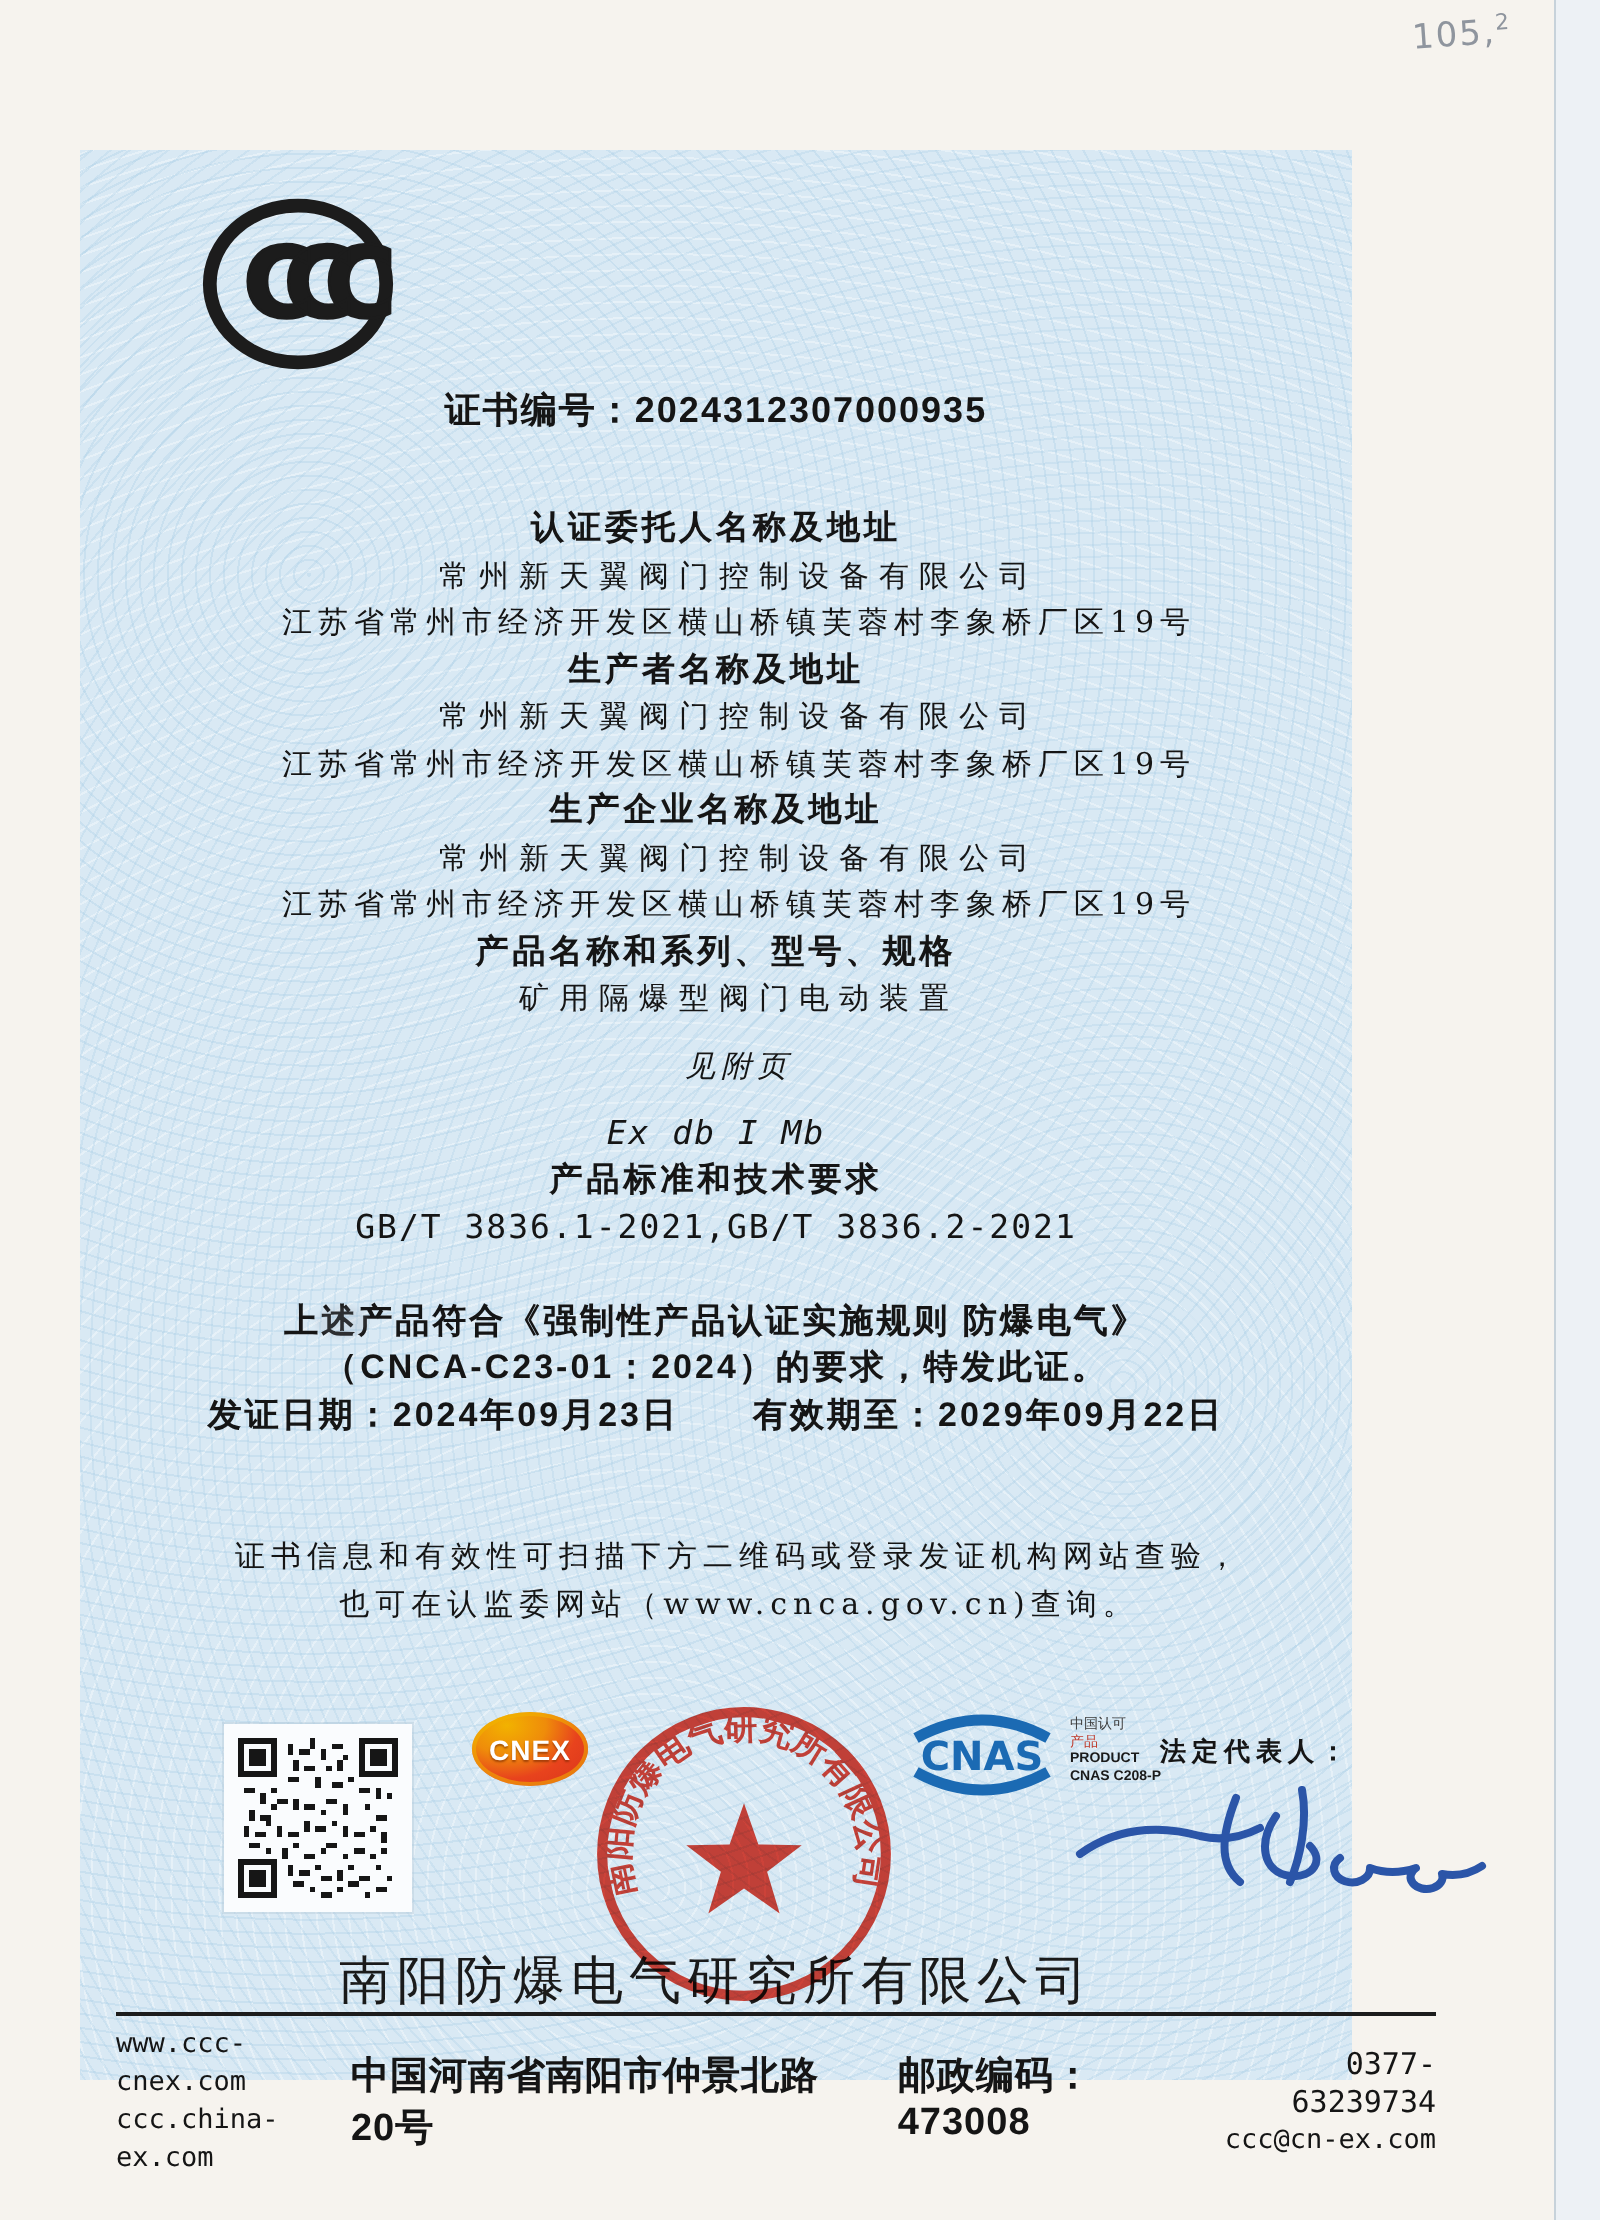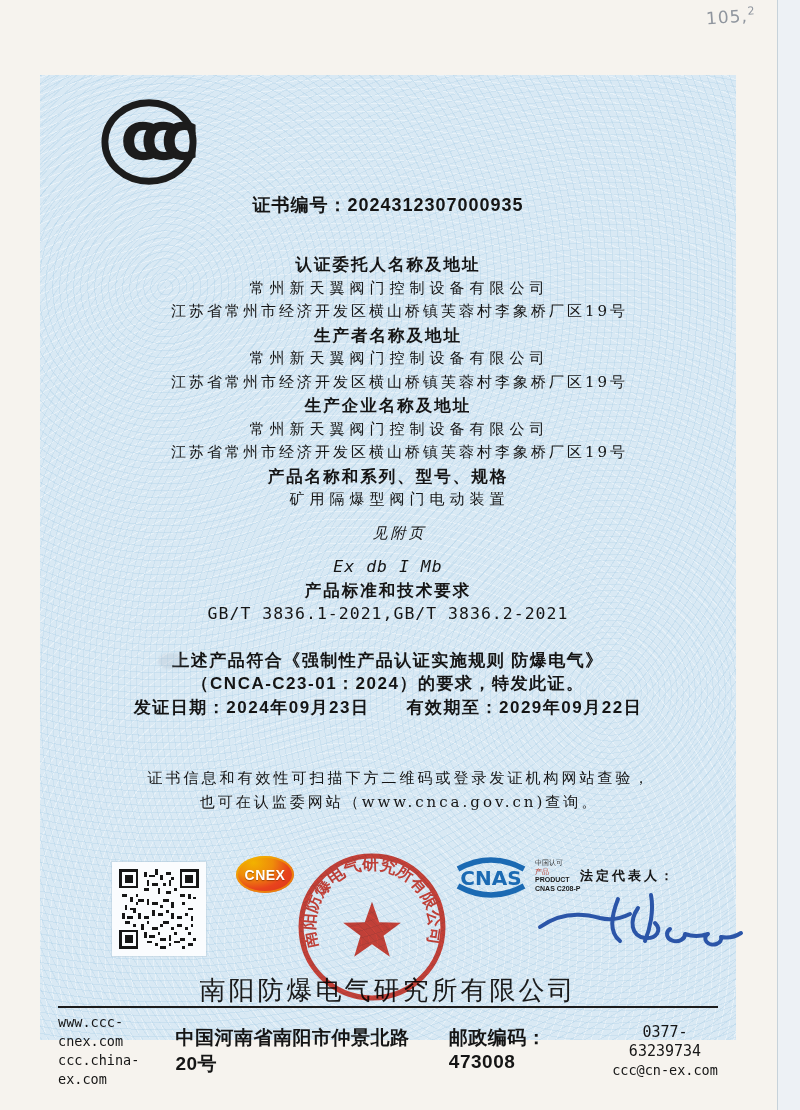"CCC" .cert { width: 696px -> 636px }
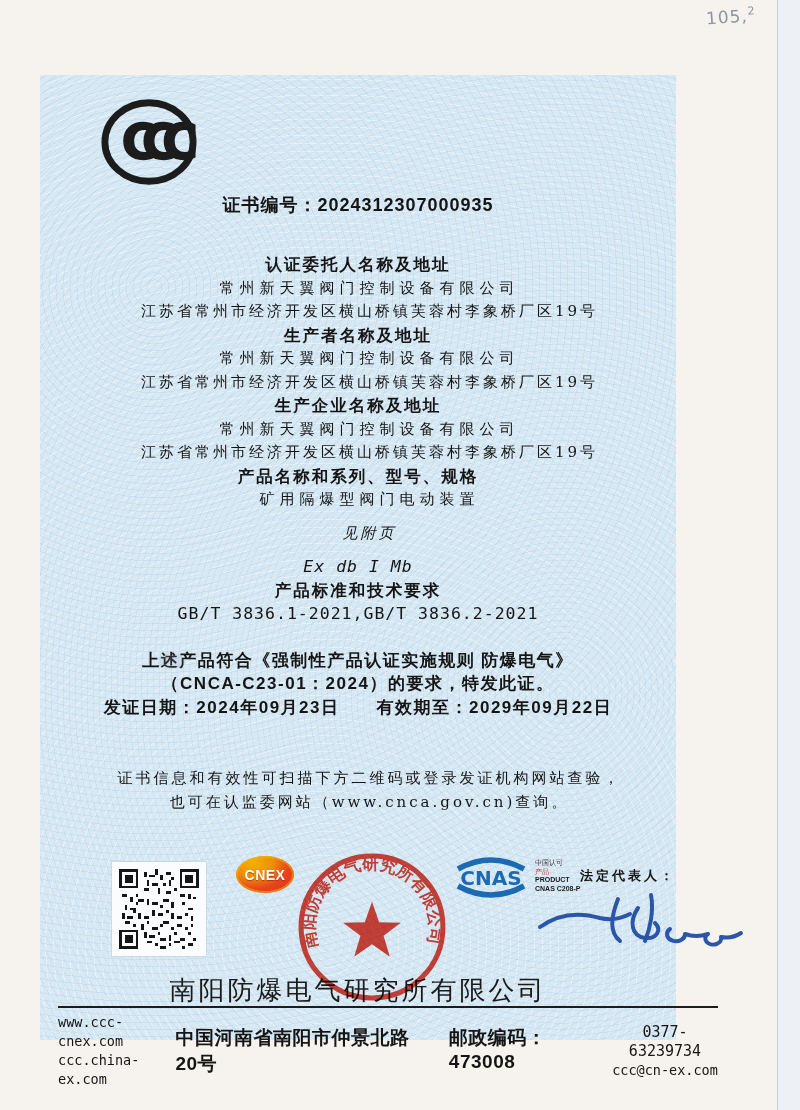"0377-63239734" .f-right { text-align: center -> right }
